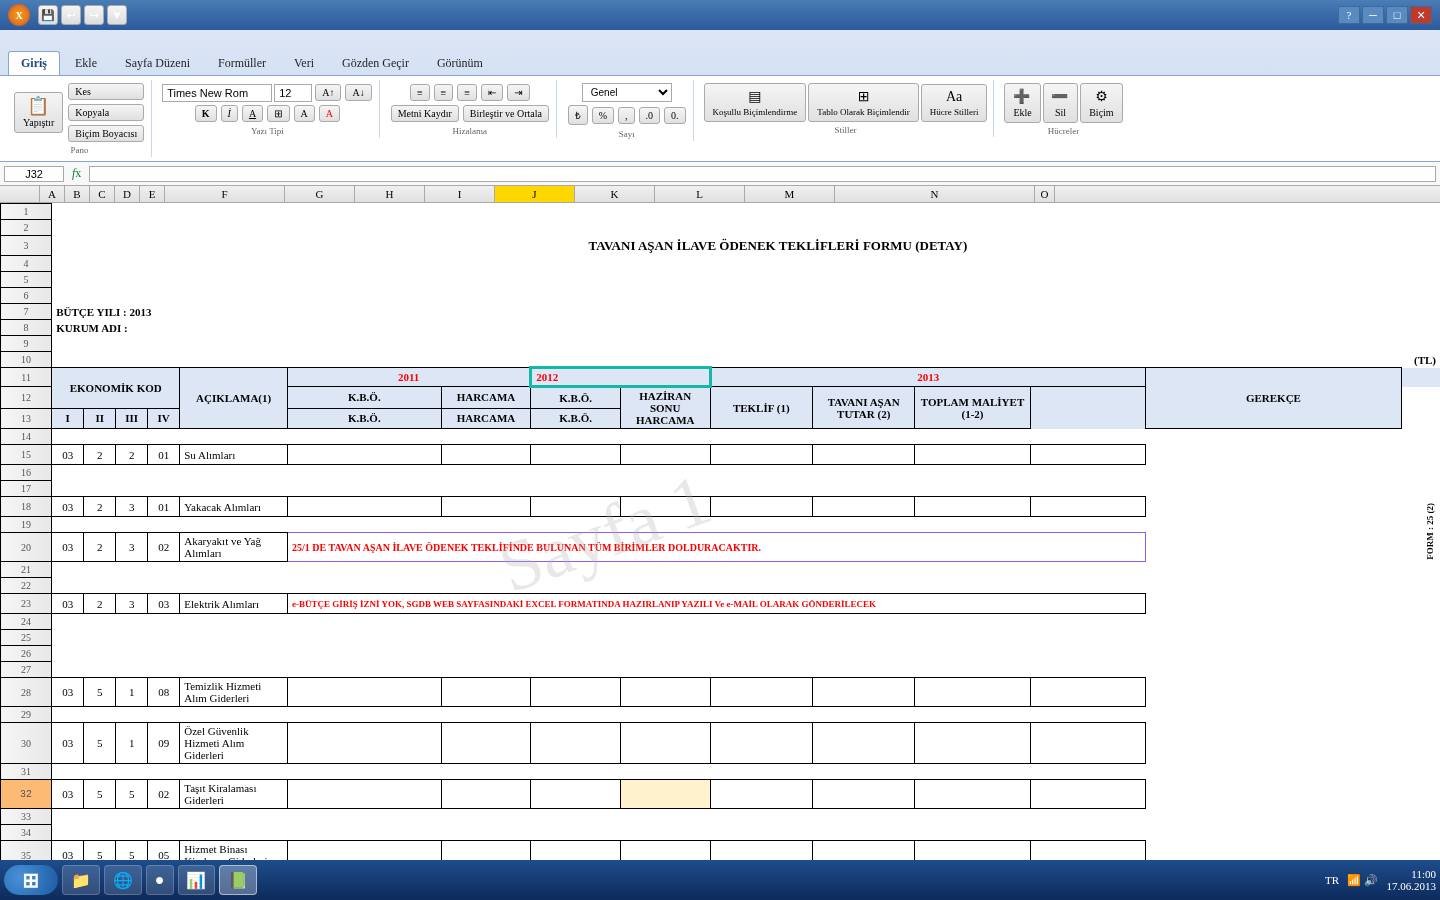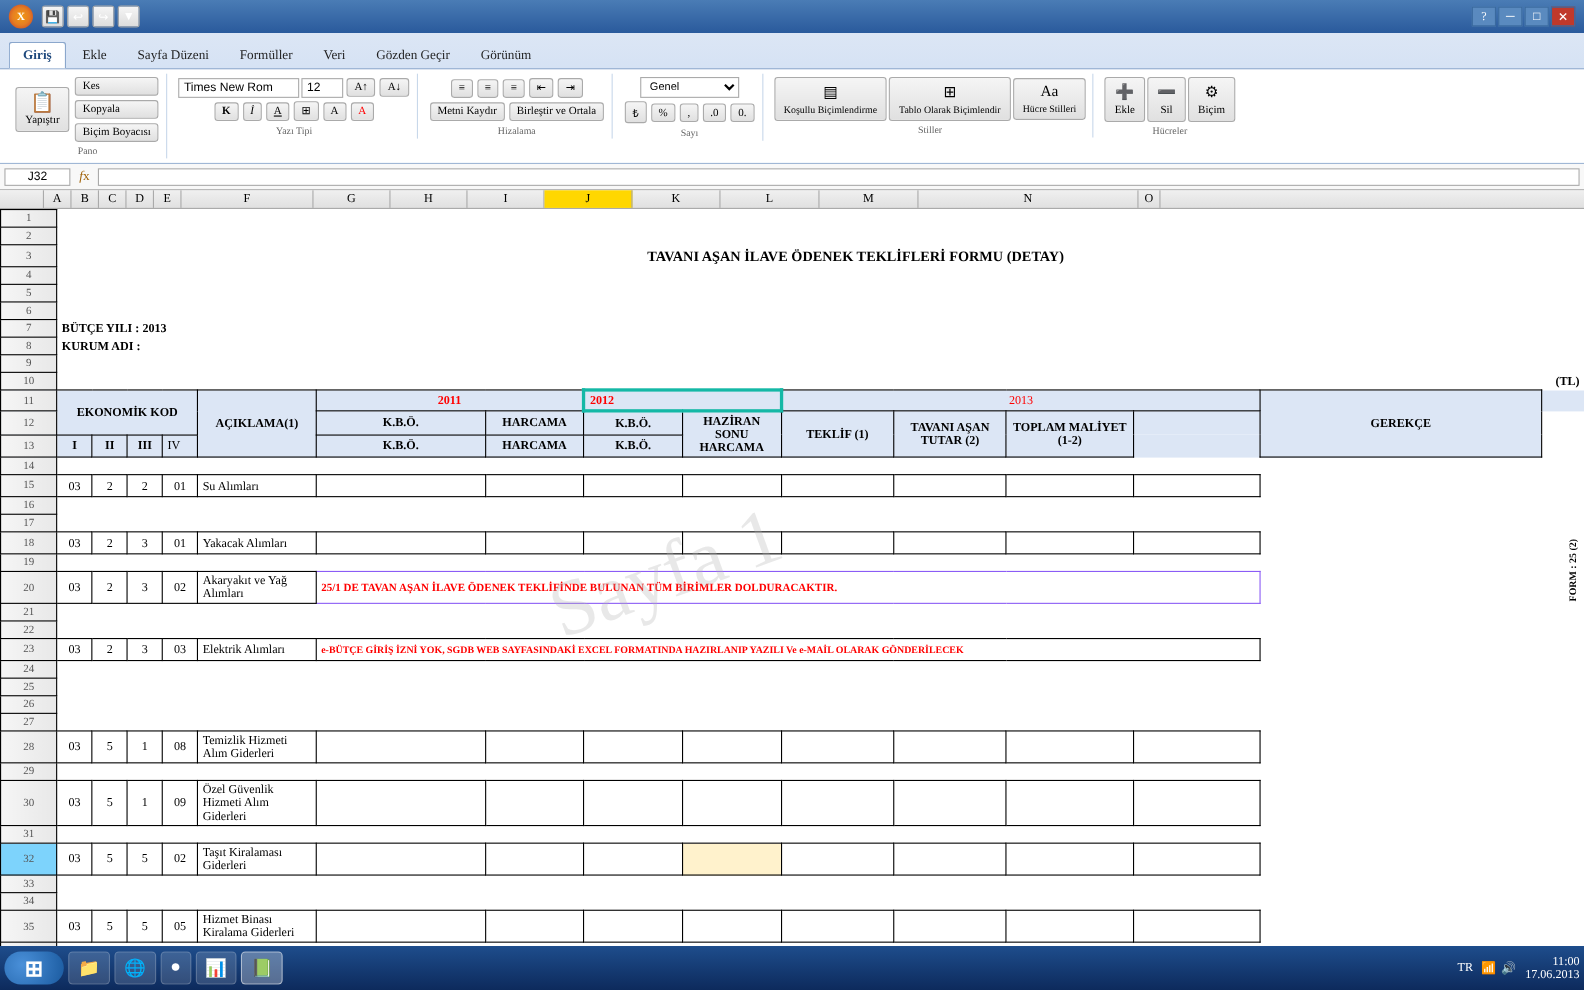"Giriş" .ribbon-tabs { padding: 8px 8px 0 -> 21px 8px 0 }
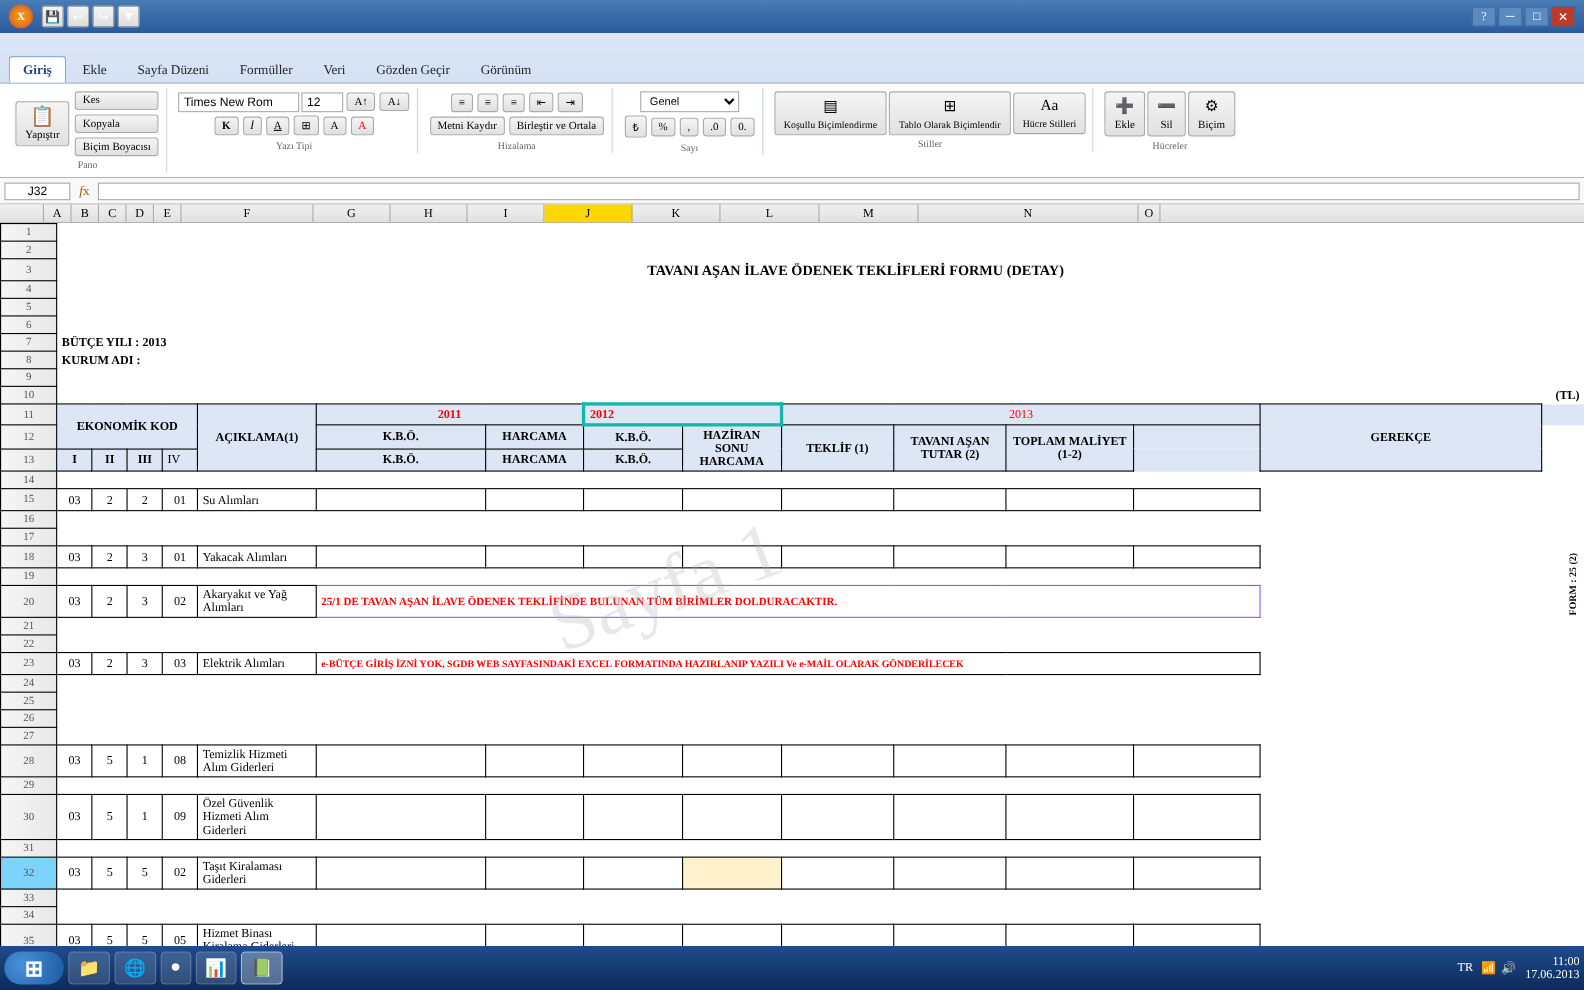"fx" .formula-fx { color: #a16207 -> #15803d }
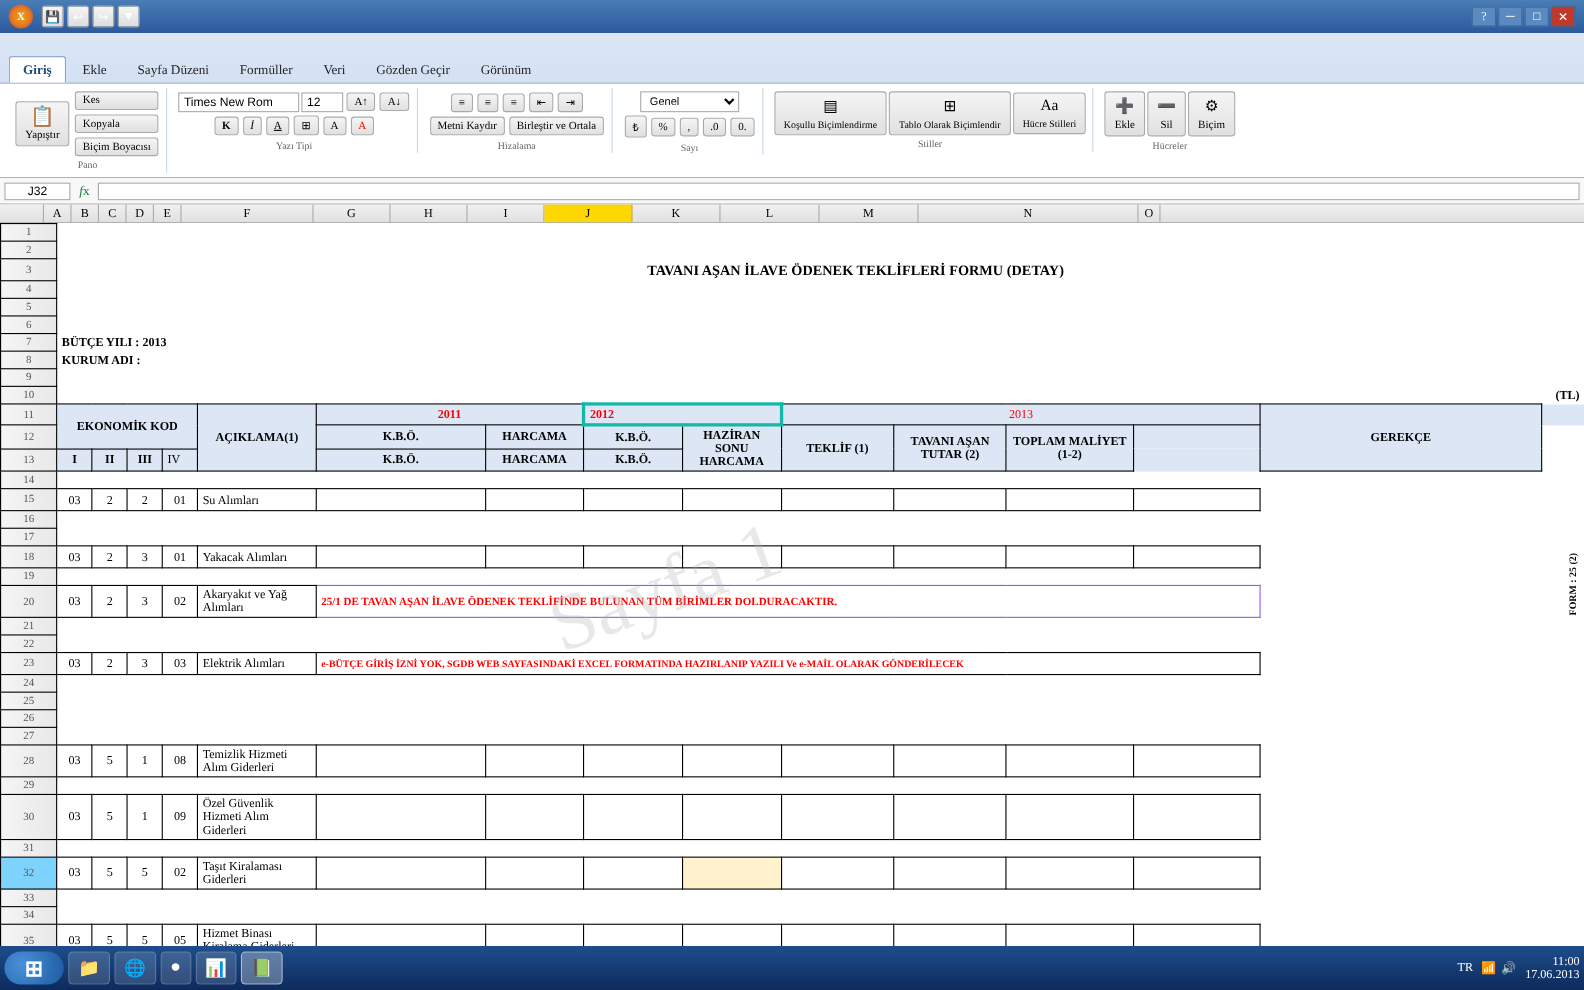"2013" td { font-weight: normal -> bold }
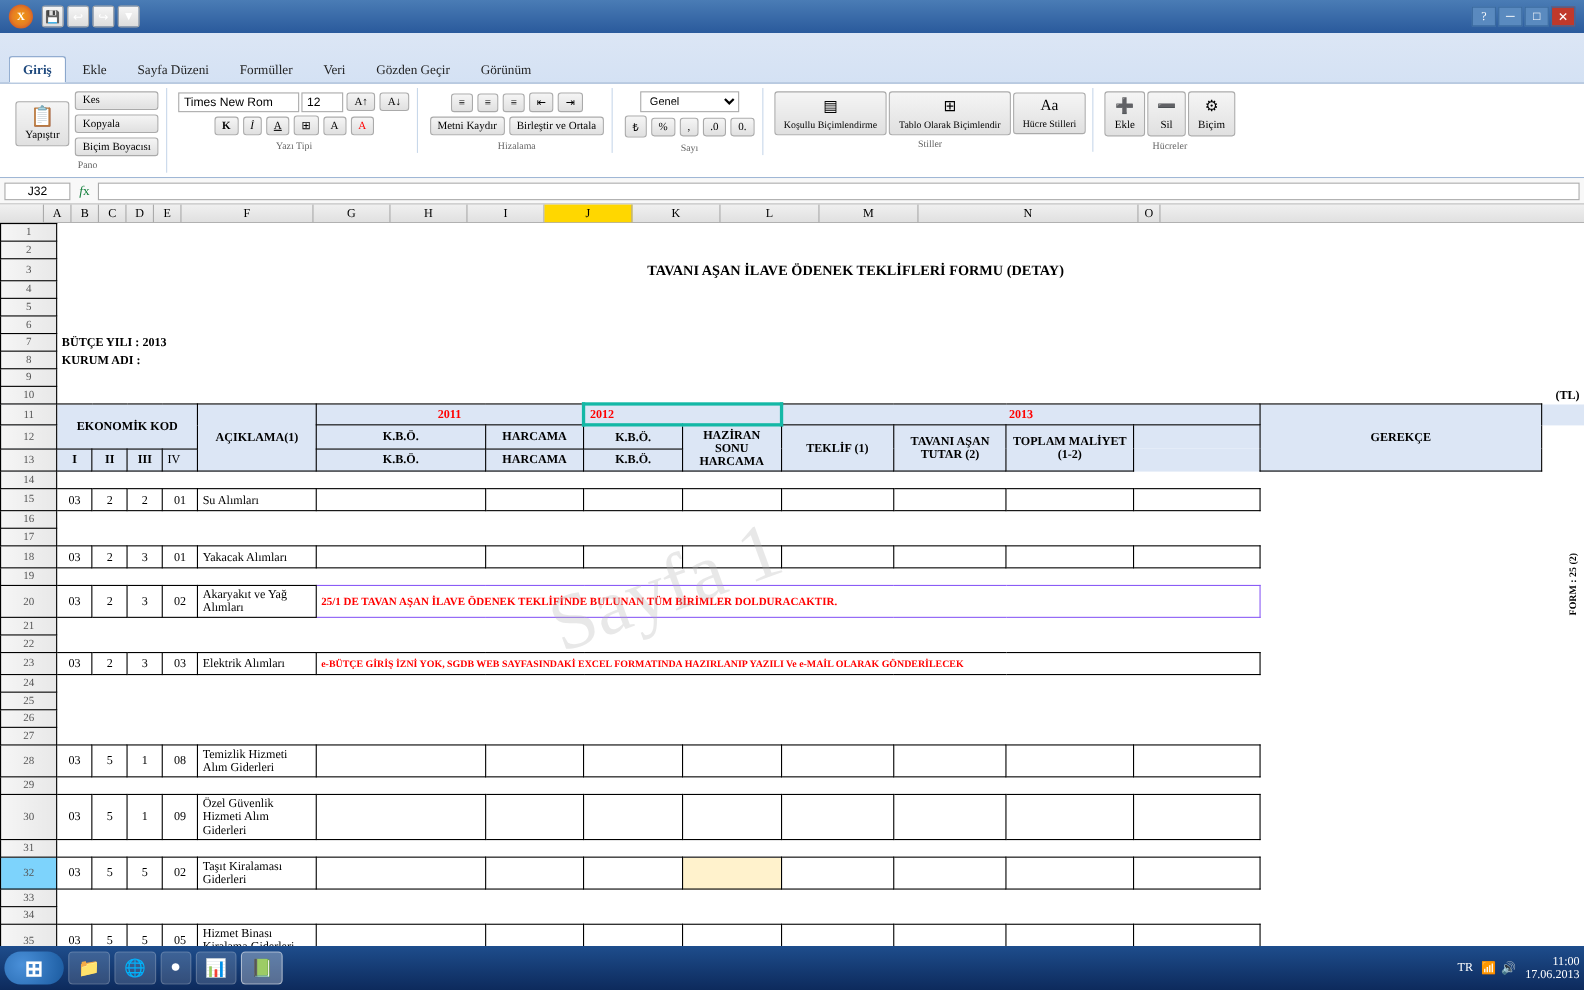"IV" td { font-weight: normal -> bold; text-align: none -> center }
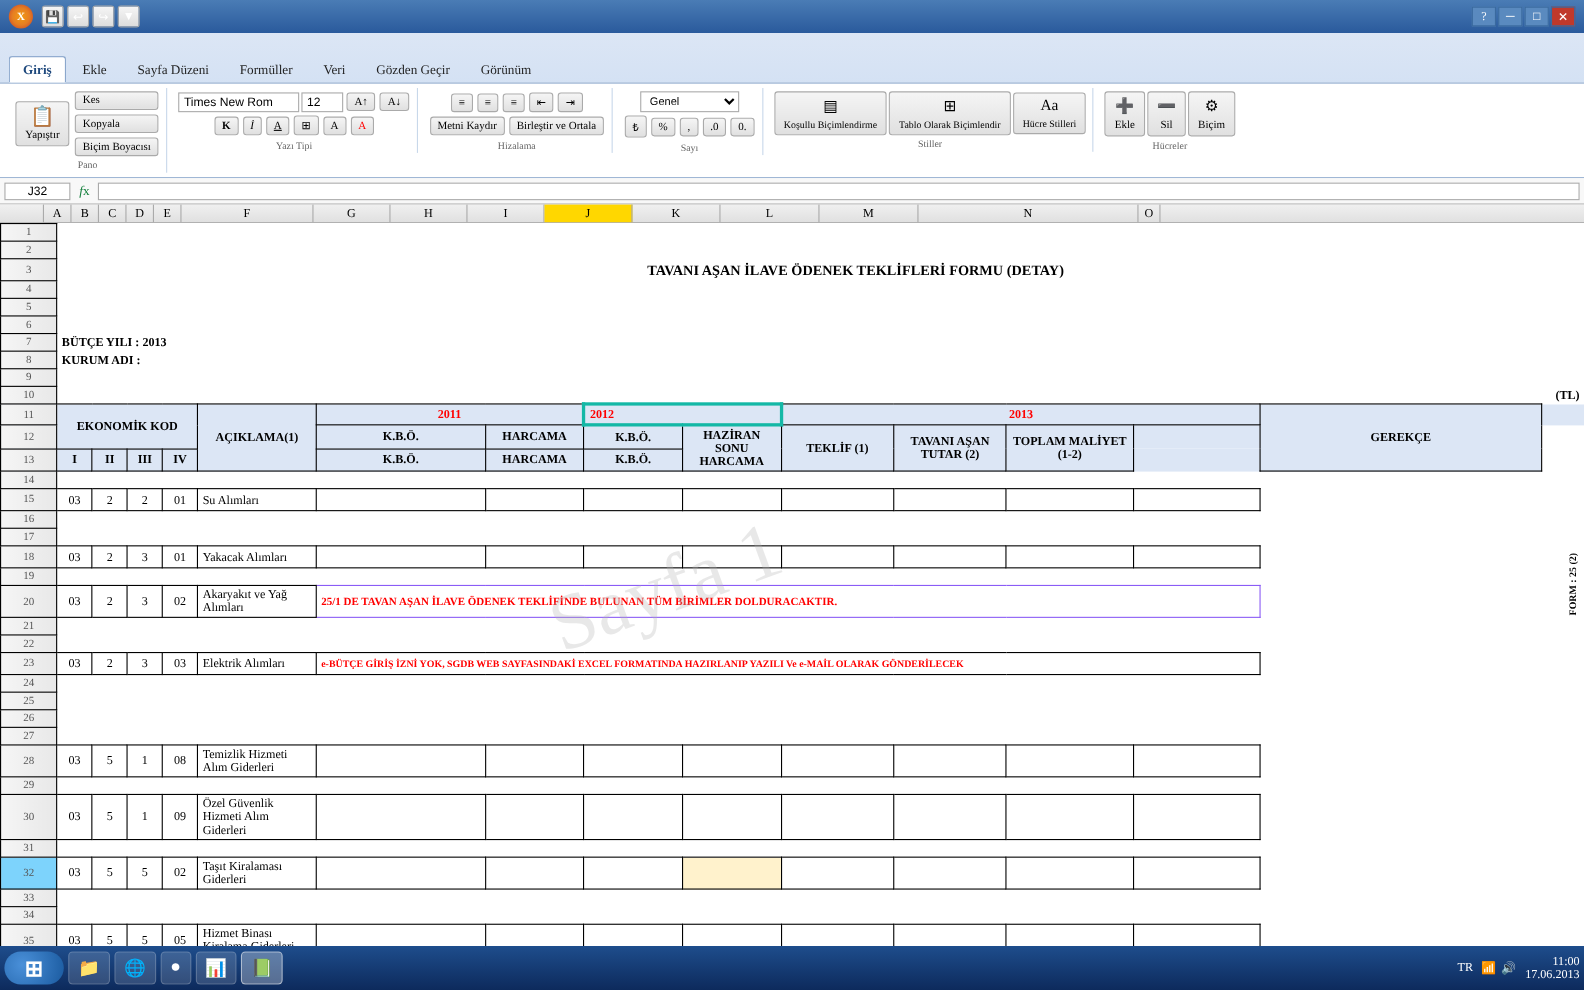"32" .row-num.active { background: #7dd3fc -> #fdba74; font-family: none -> Liberation Mono, monospace }
